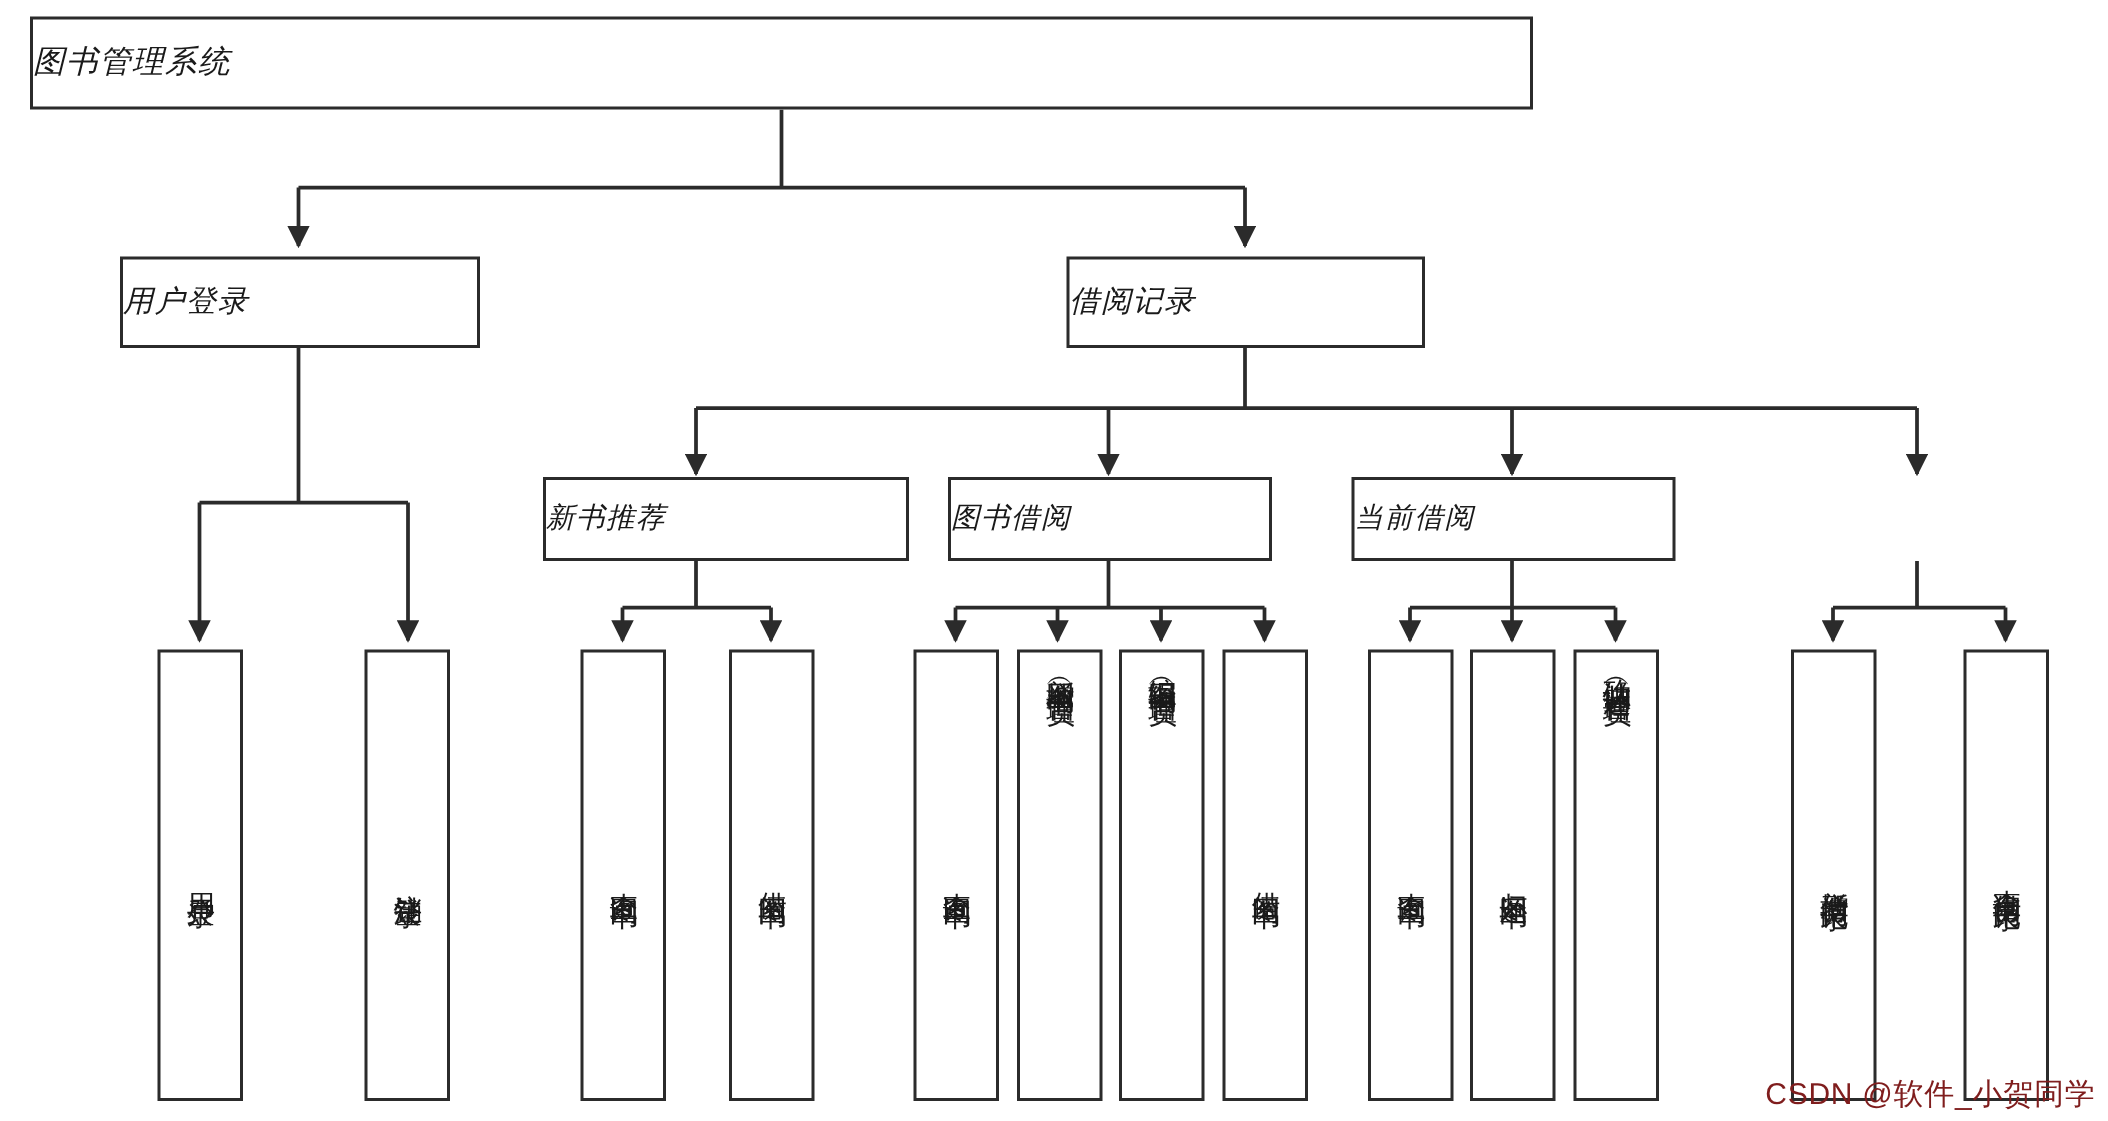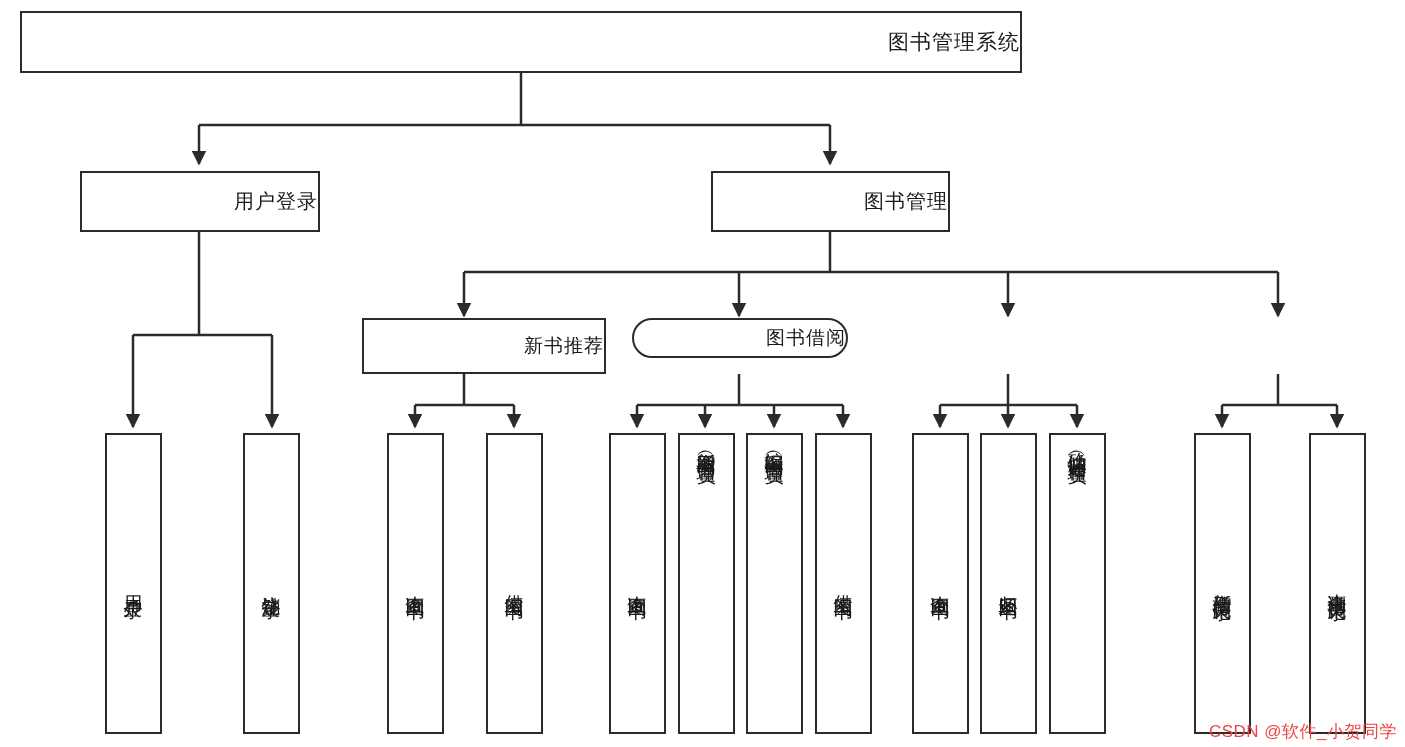"图书管理系统" .node { font-style: none -> italic; justify-content: flex-end -> flex-start }
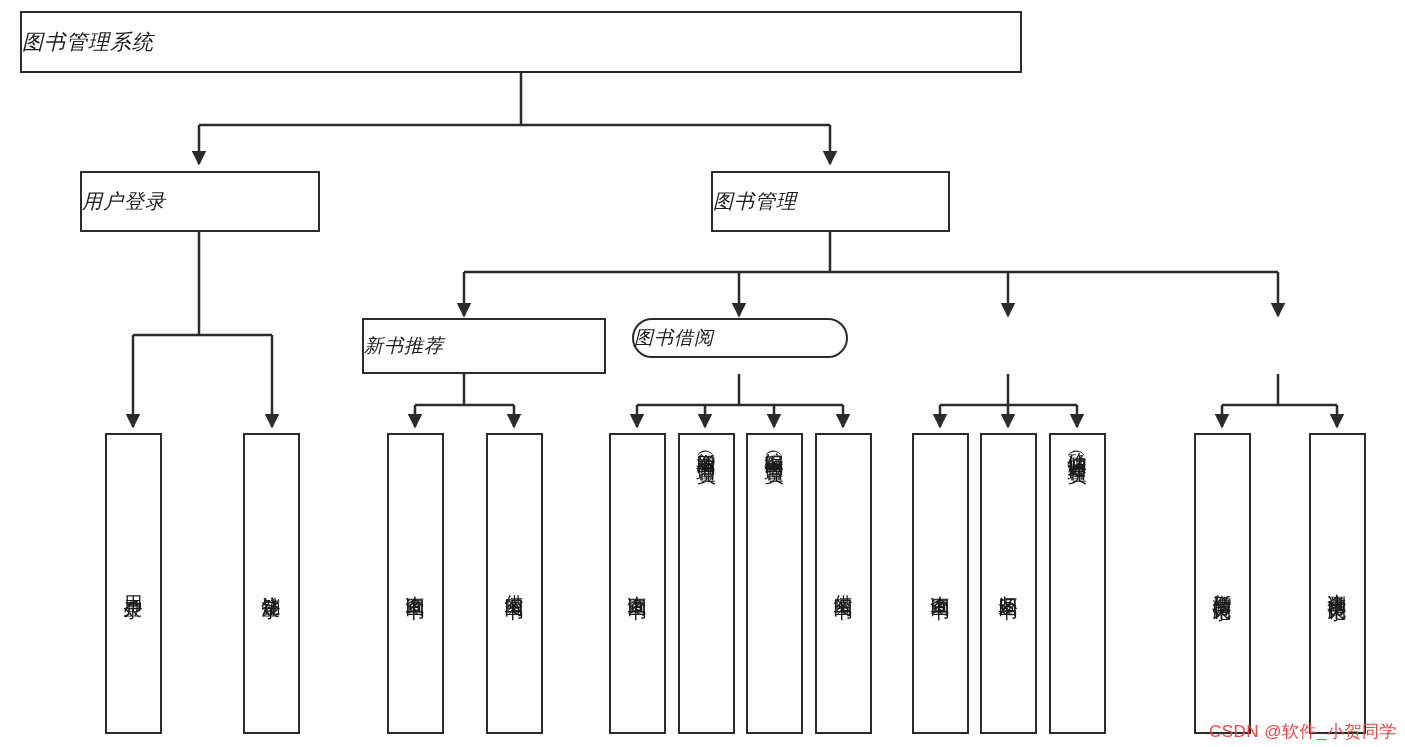"图书管理" span { text: 图书管理 -> 借阅记录 }
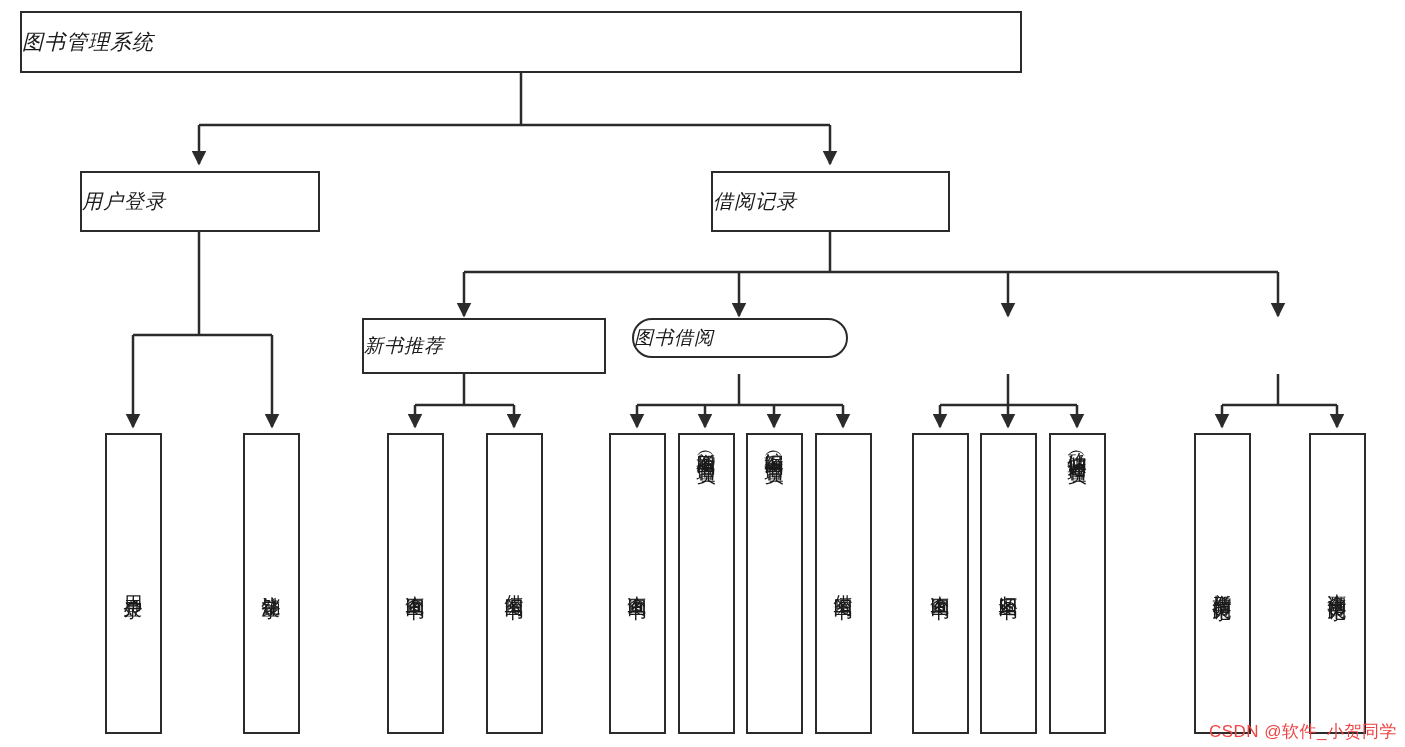"图书借阅" div.node { border-radius: 20px -> none; height: 40px -> 56px }
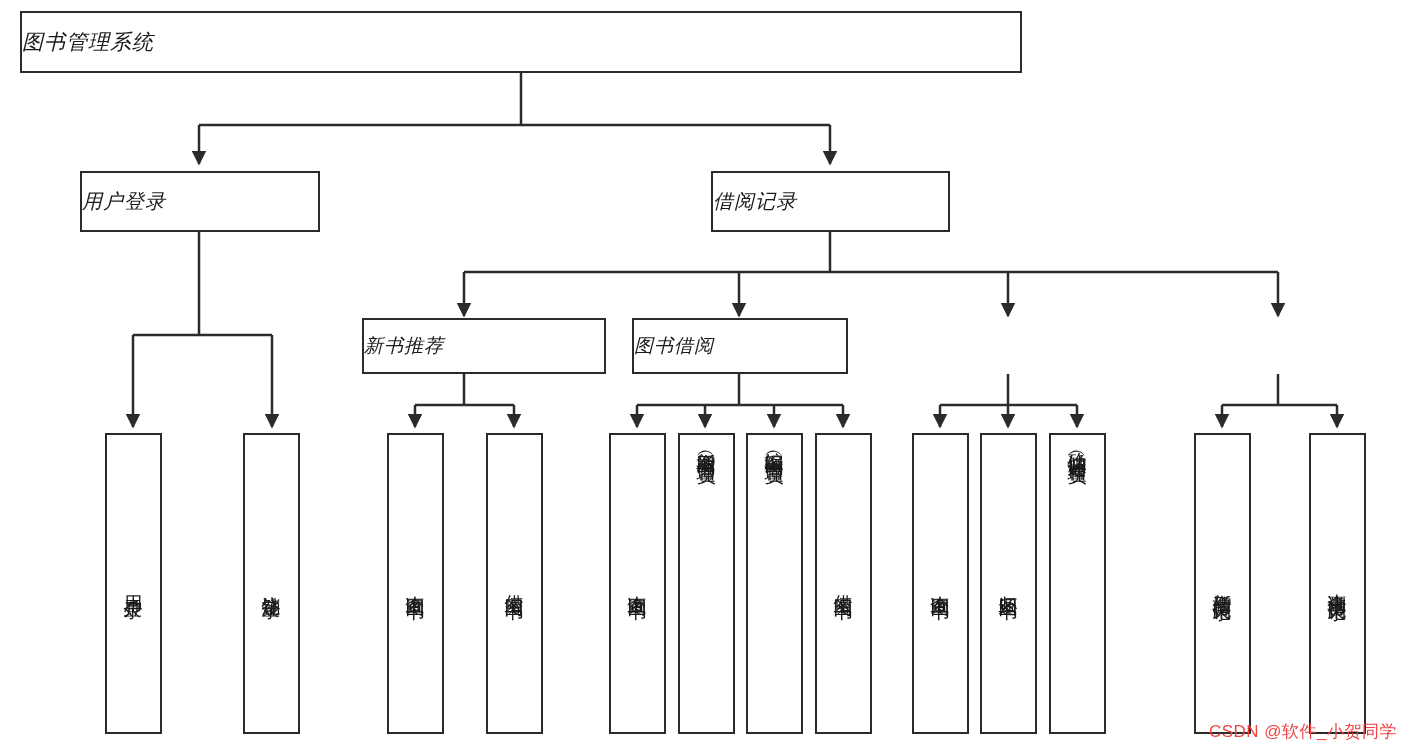"当前借阅" div.node { html: none -> <div> <span>当前借阅</span> </div> }
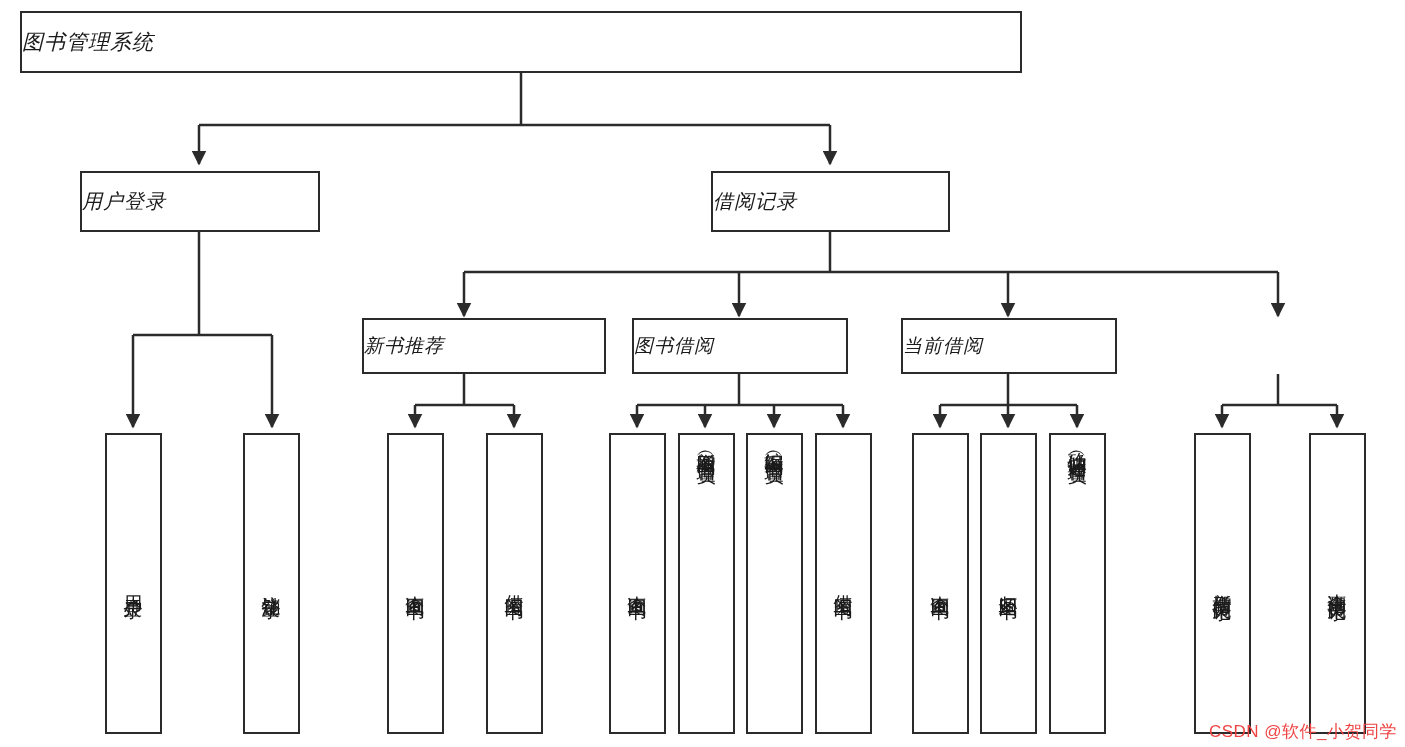"CSDN @软件_小贺同学" .watermark { color: #ef4444 -> #7f1d1d; font-size: 17px -> 20px }
